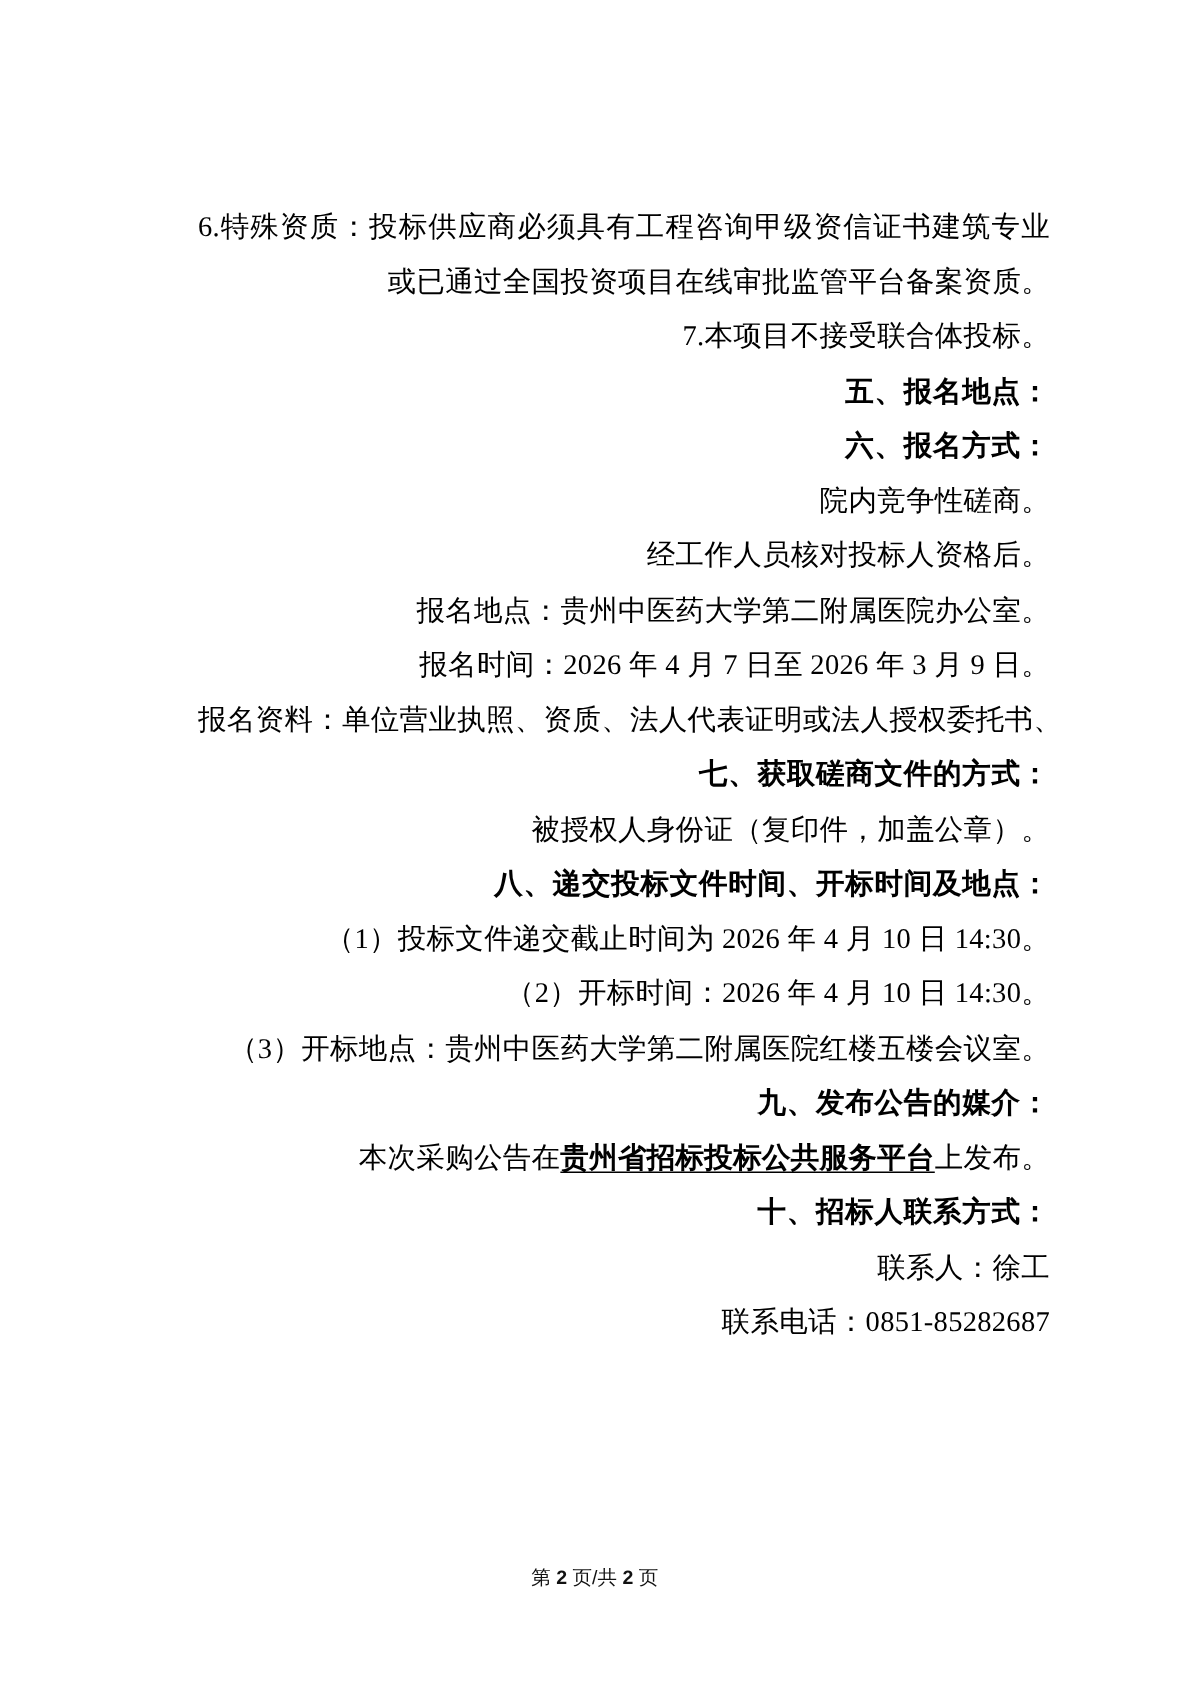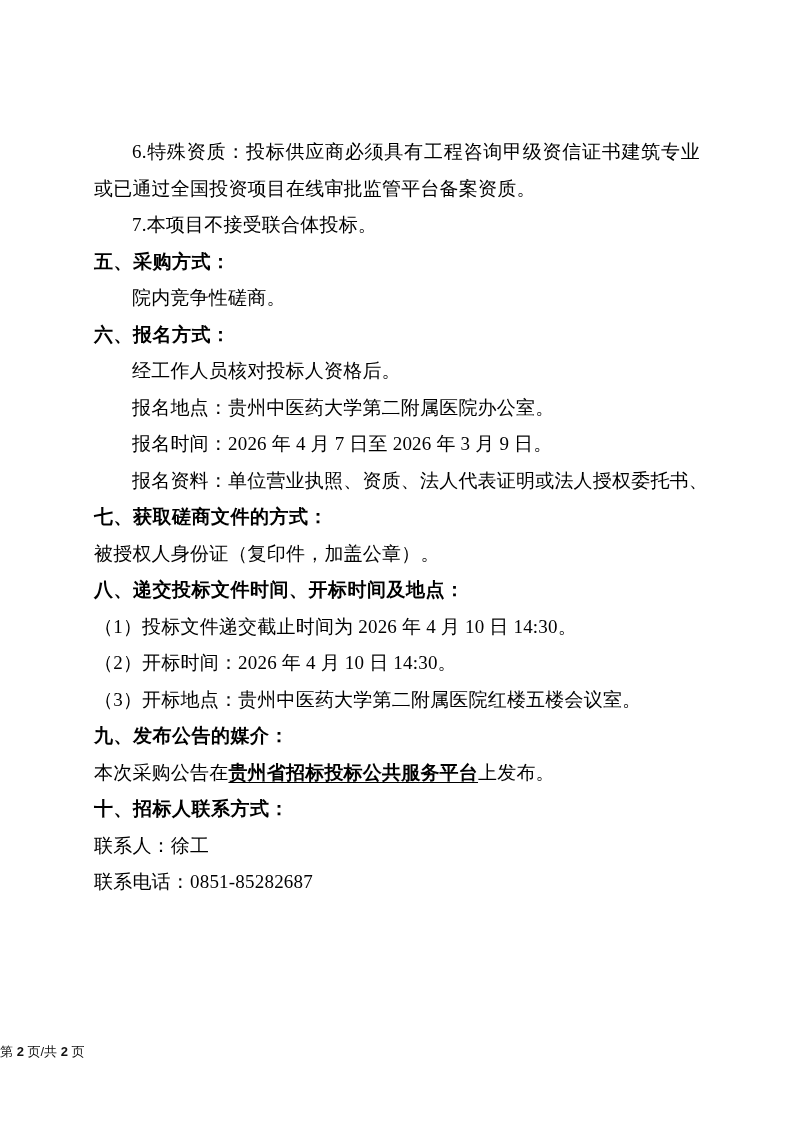"或已通过全国投资项目在线审批监管平台备案资质。" .block { text-align: none -> right }
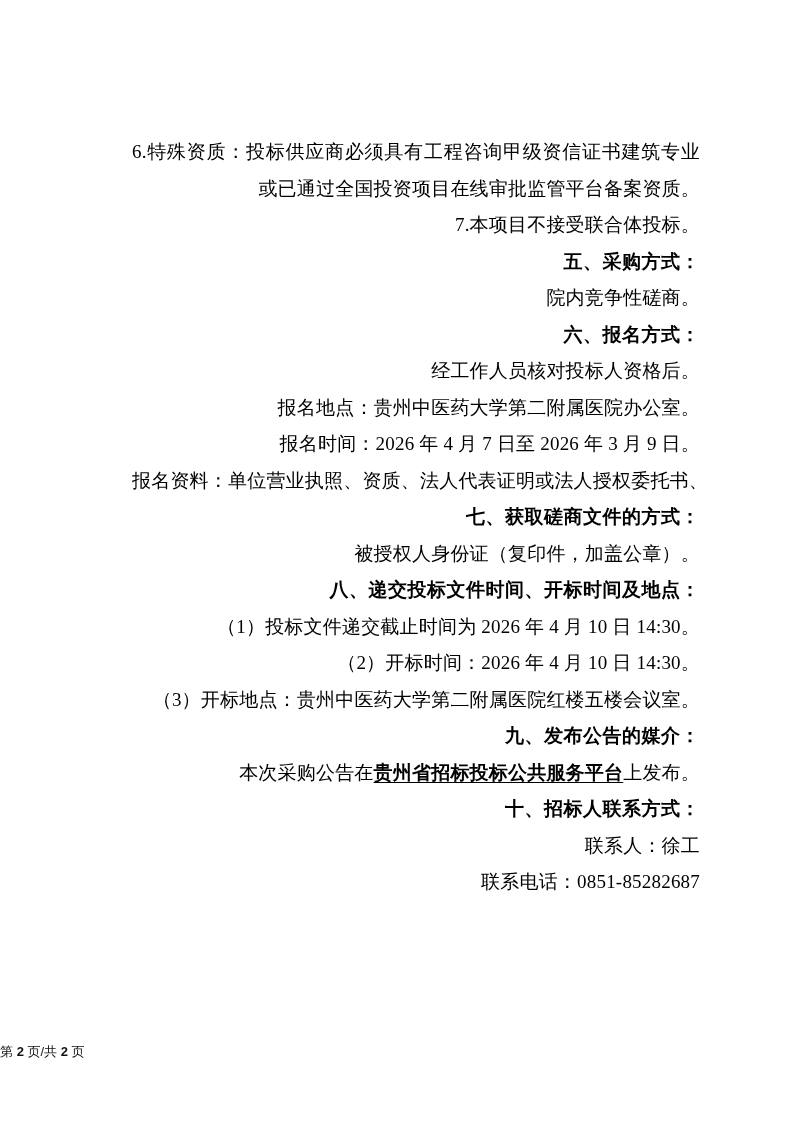"五、采购方式：" span { text: 采购方式 -> 报名地点 }
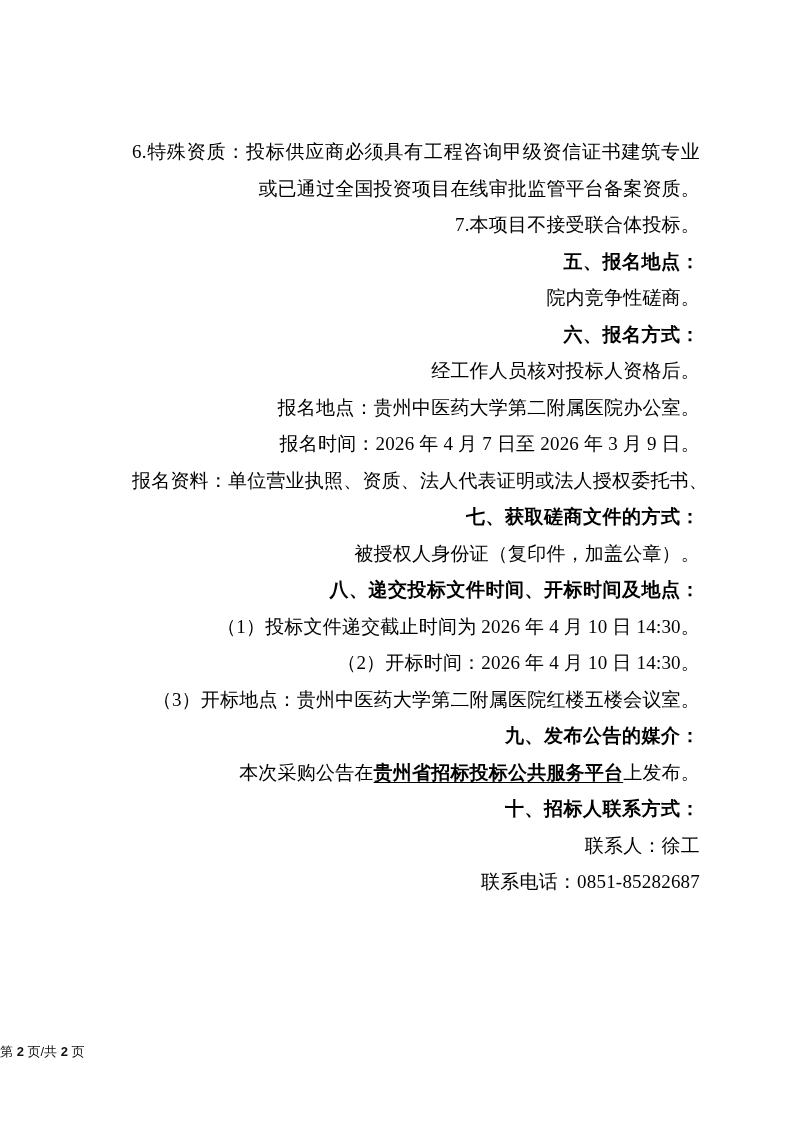"院内竞争性磋商。" div.block { order: before "六、报名方式：" -> after "六、报名方式：" }
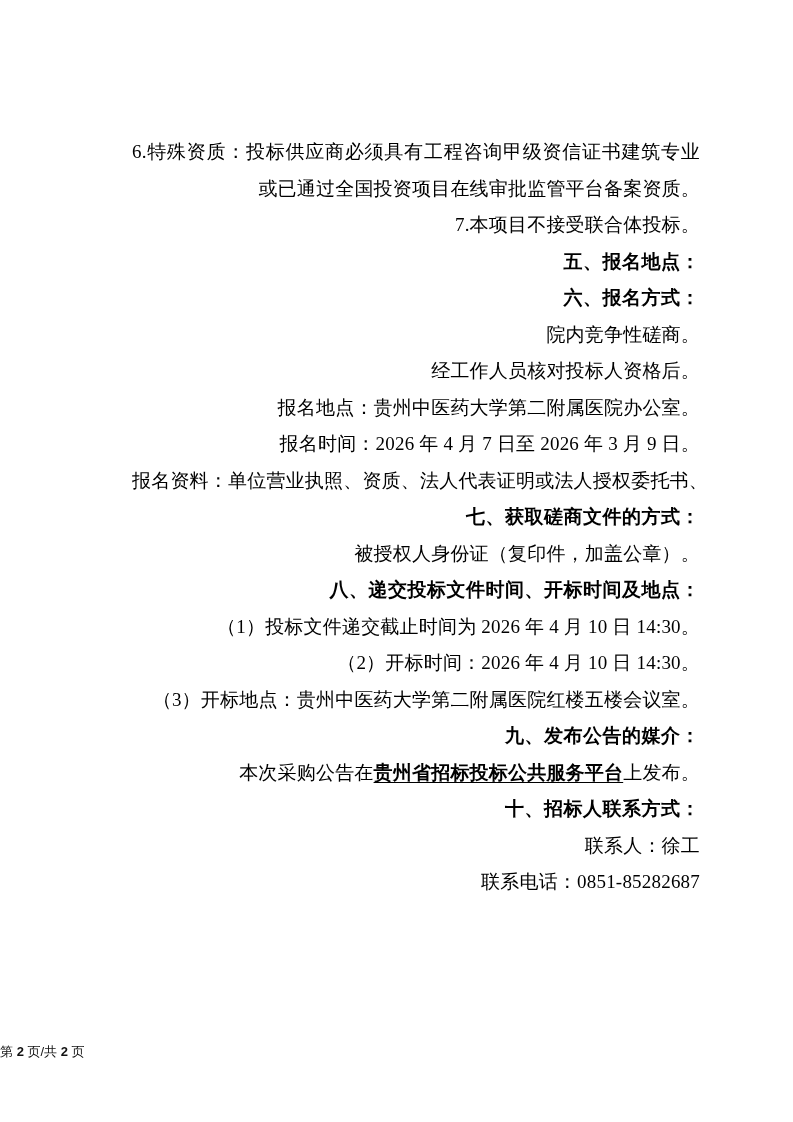"第 2 页/共 2 页" .footer { text-align: none -> center }
